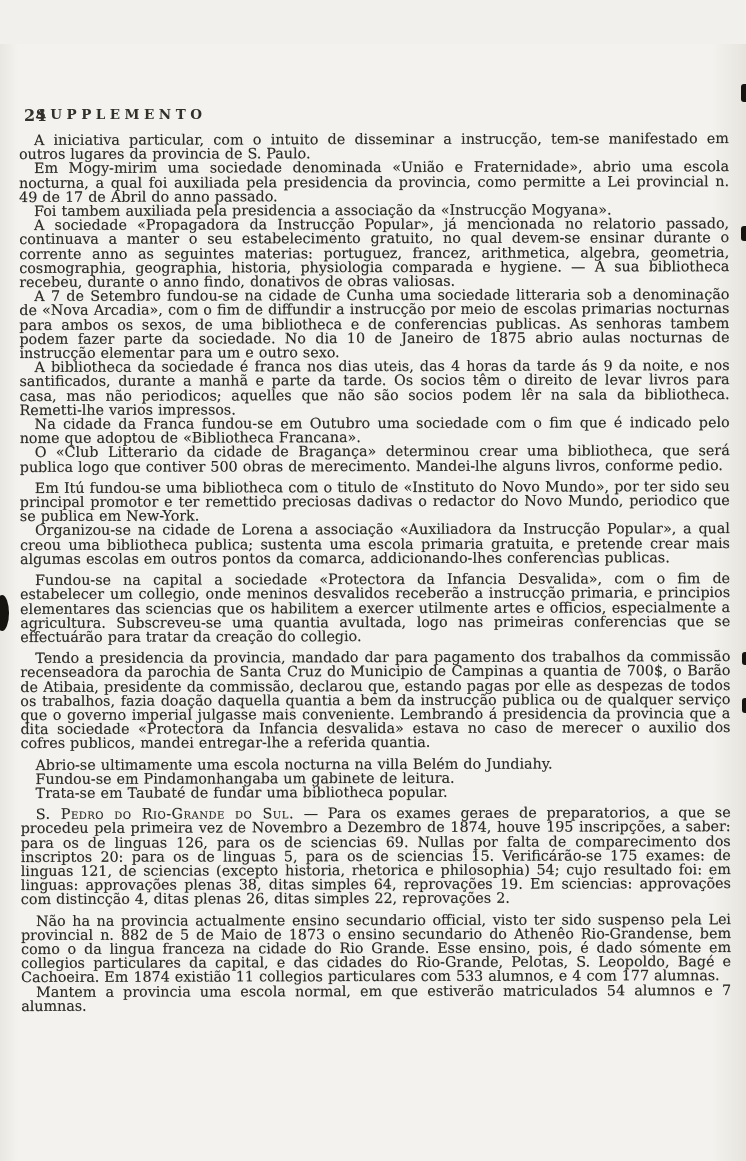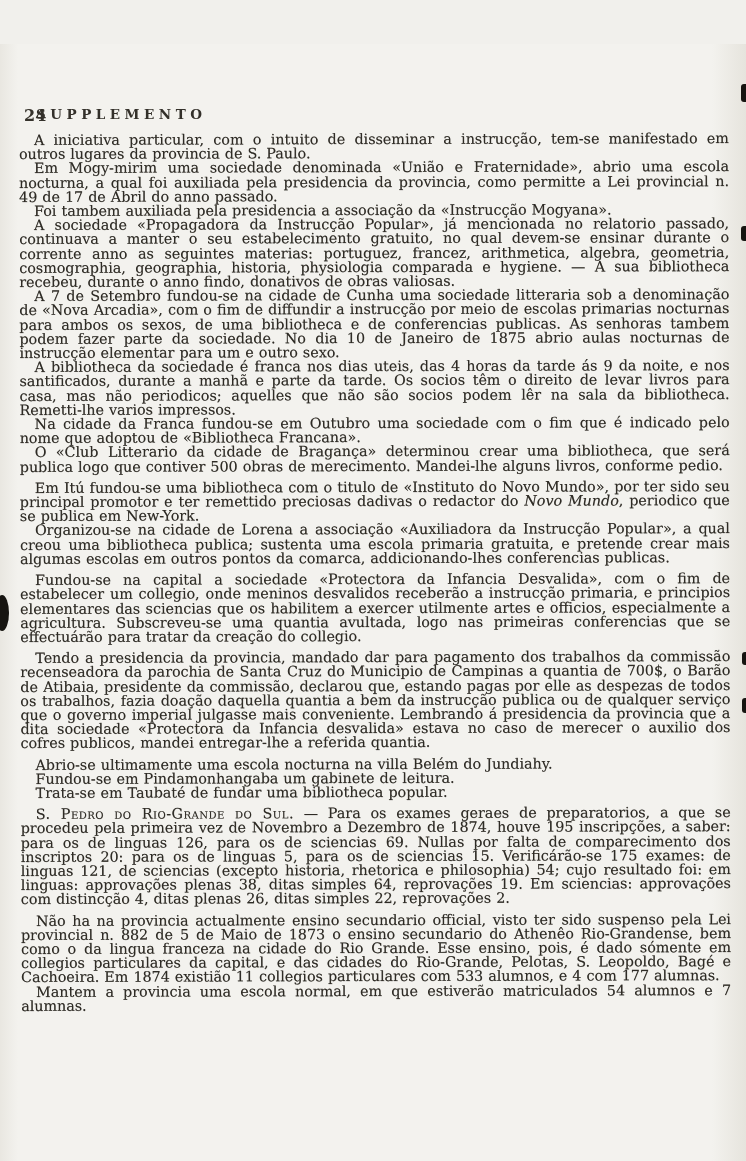"Novo Mundo" .ital { font-style: italic -> none }
